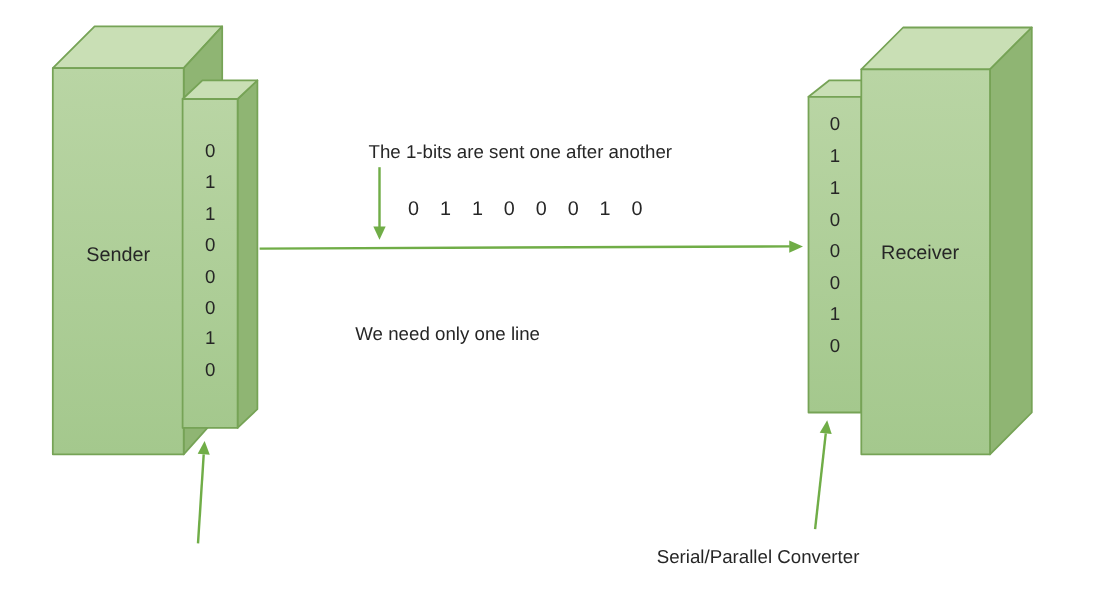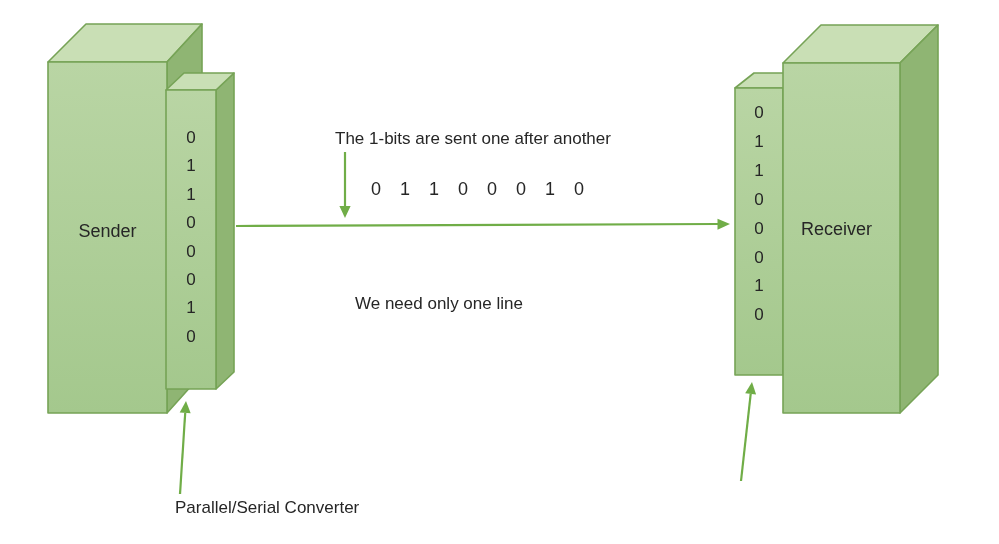"We need only one line" div.txt { margin-left: 32px -> none }
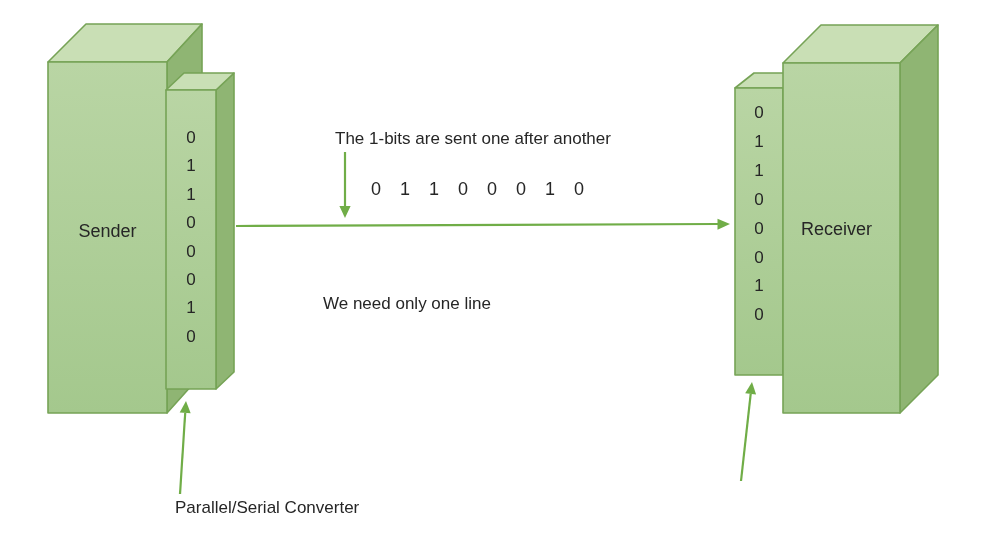"Parallel/Serial Converter" div.txt { html: <div>Parallel/Serial Converter</div> -> none }
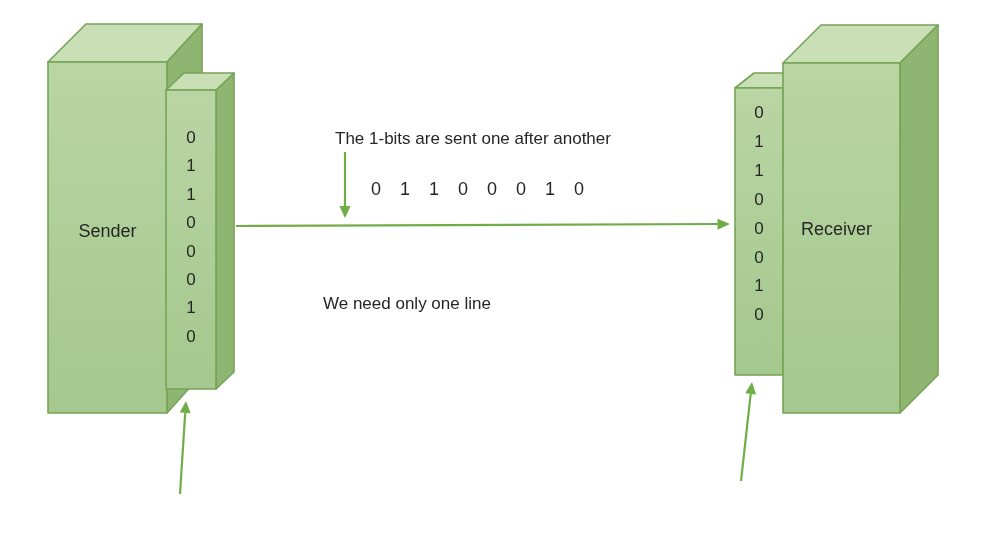"Serial/Parallel Converter" div.txt { html: none -> <div>Serial/Parallel Converter</div> }
